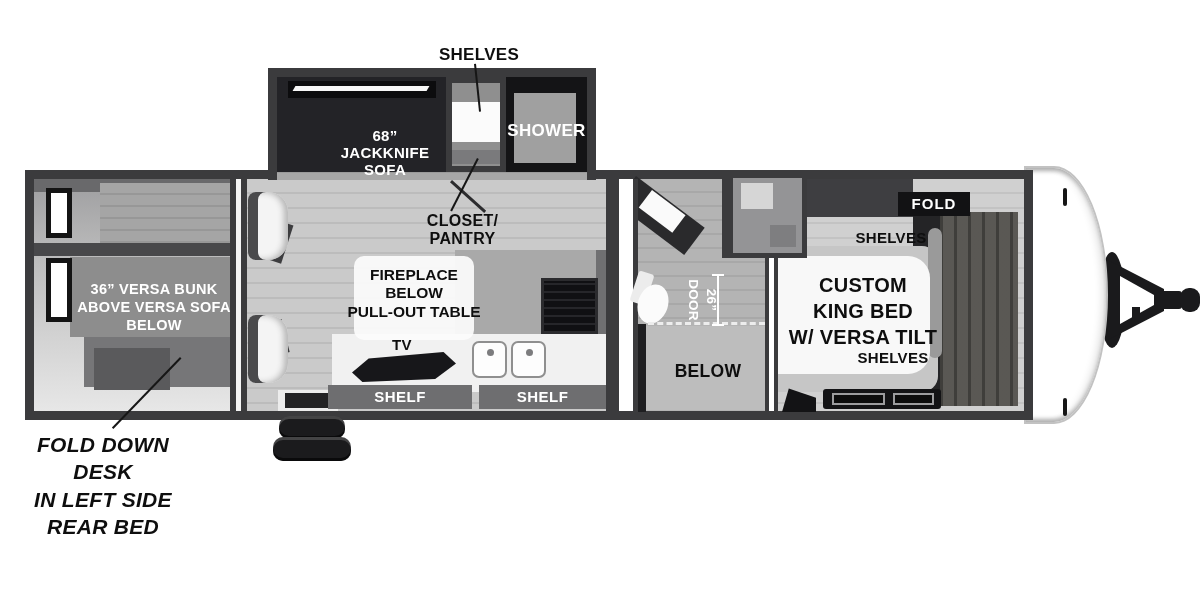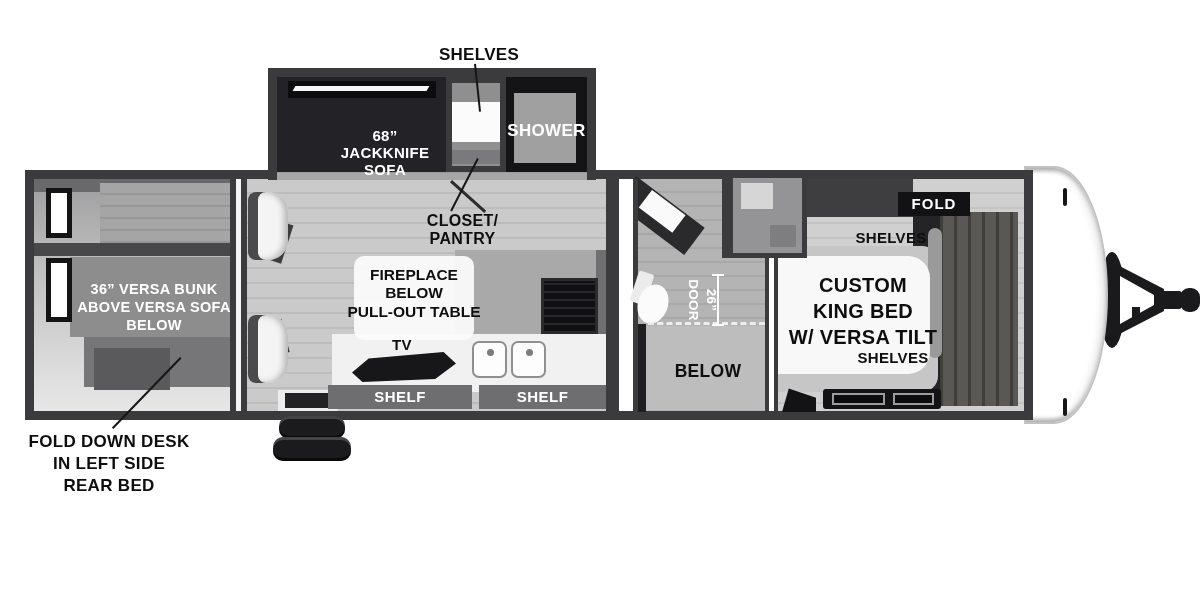"FOLD DOWN DESK" .lbl-fold { font-size: 17px -> 21px; font-style: none -> italic; left: 24px -> 18px }
